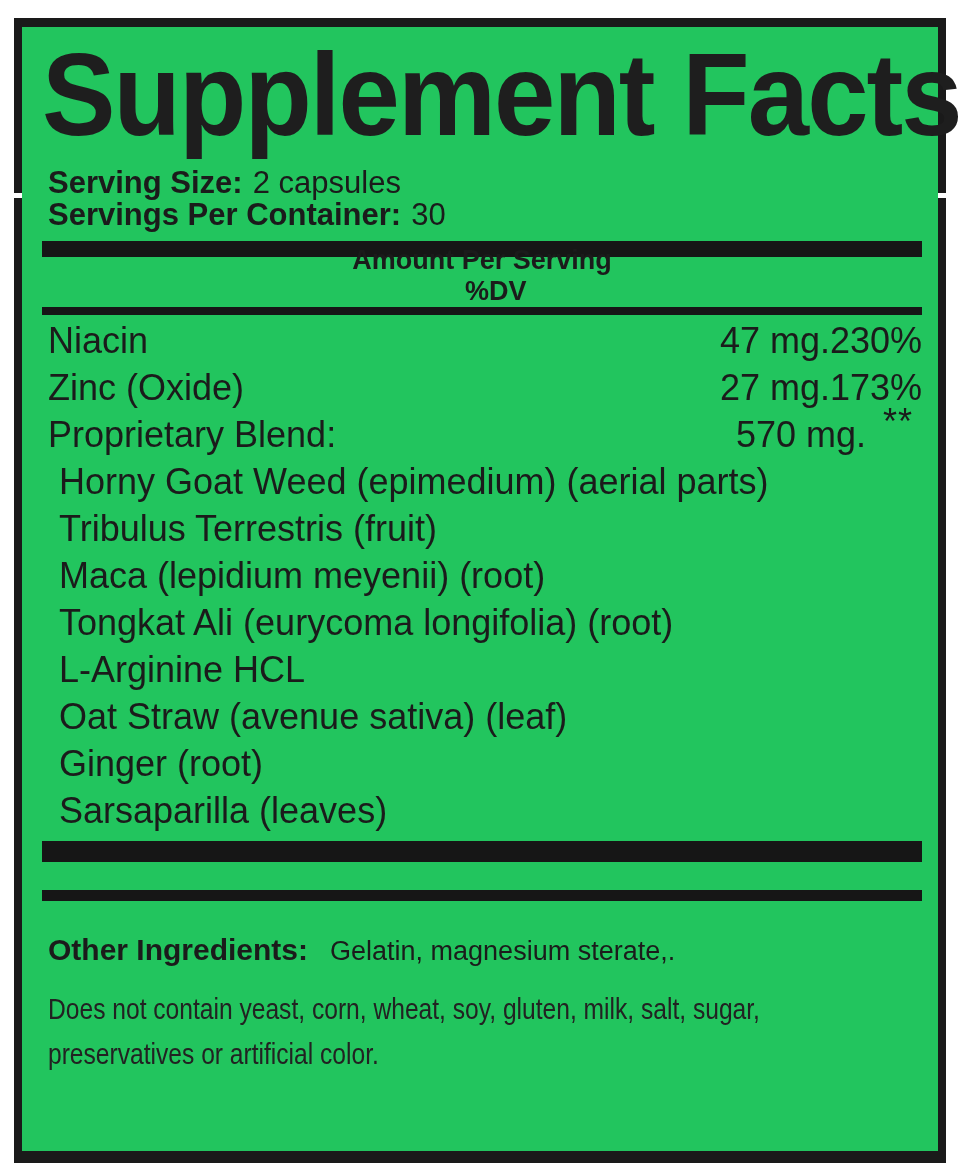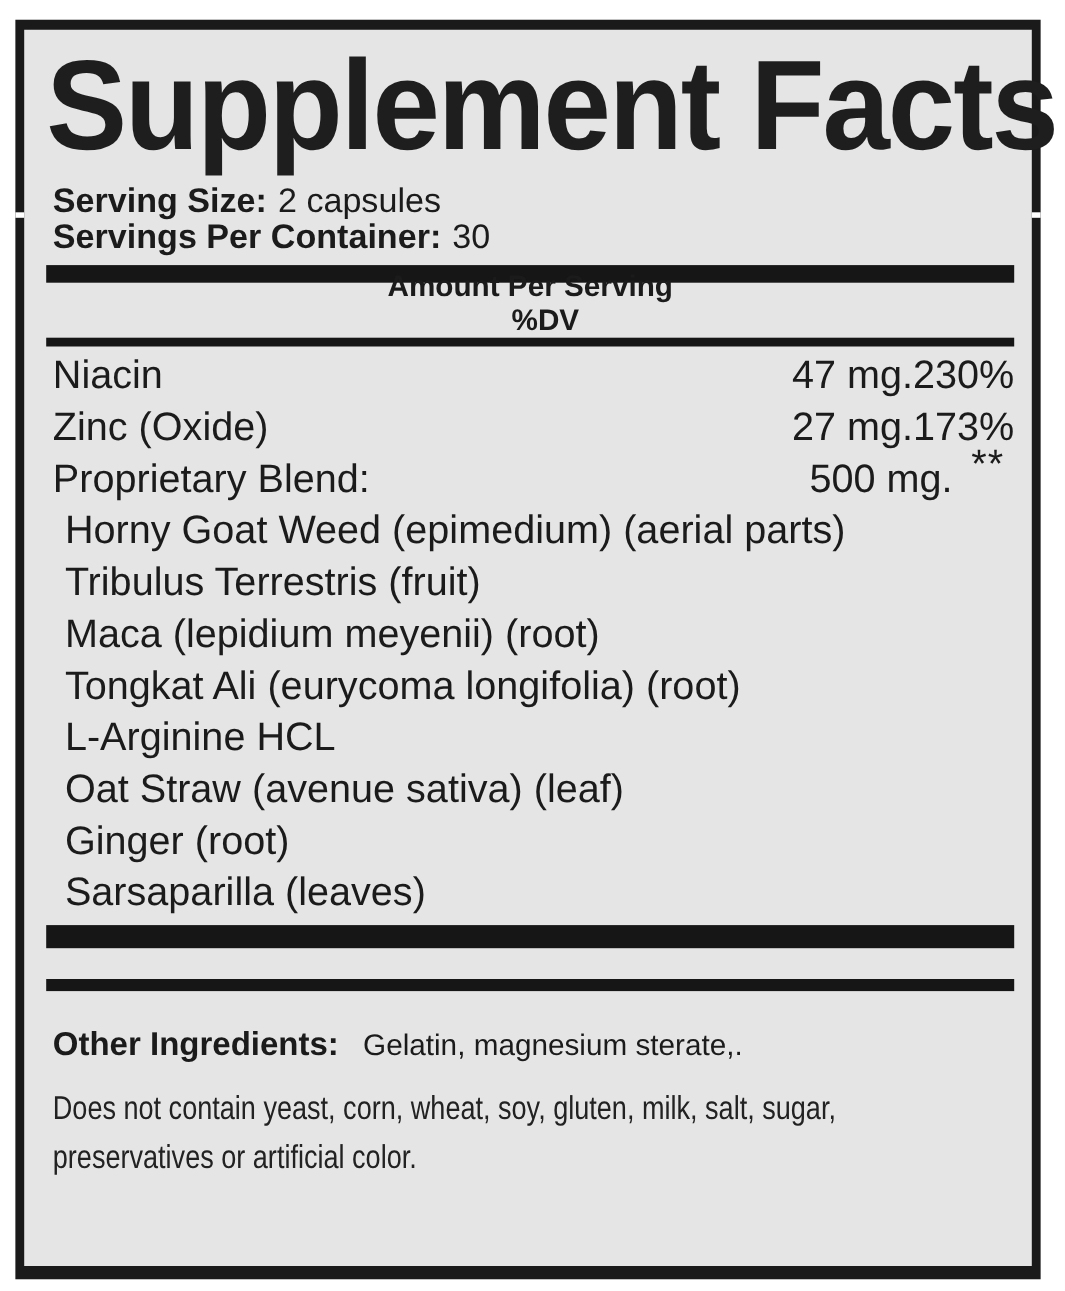"Supplement Facts" .frame { background: #e5e5e5 -> #22c55e }
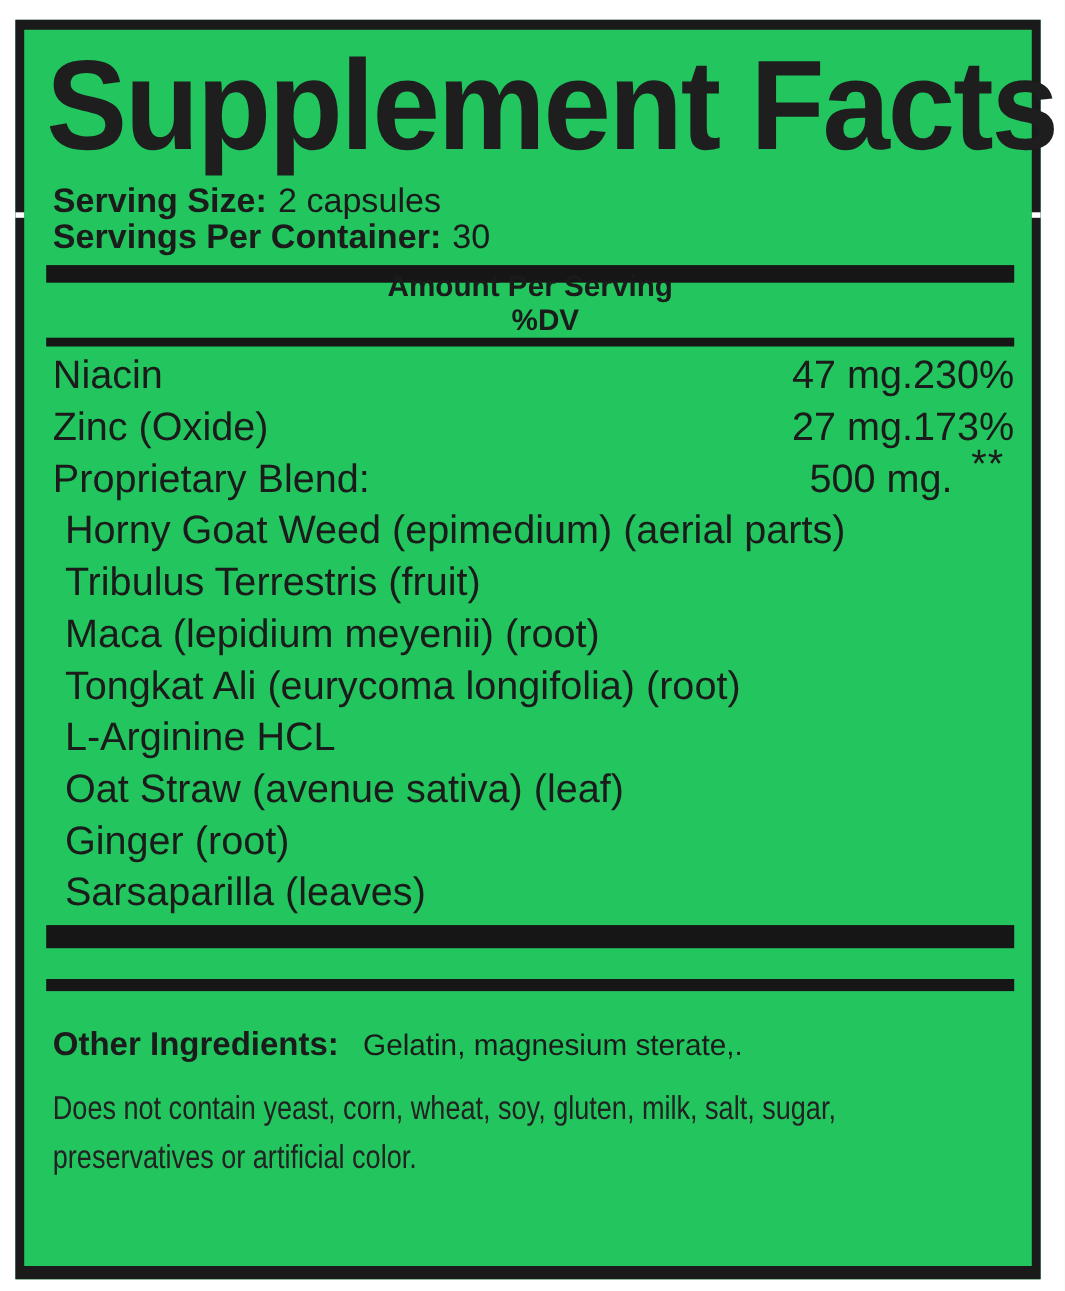"500 mg." span.amt { text: 500 -> 570 }
